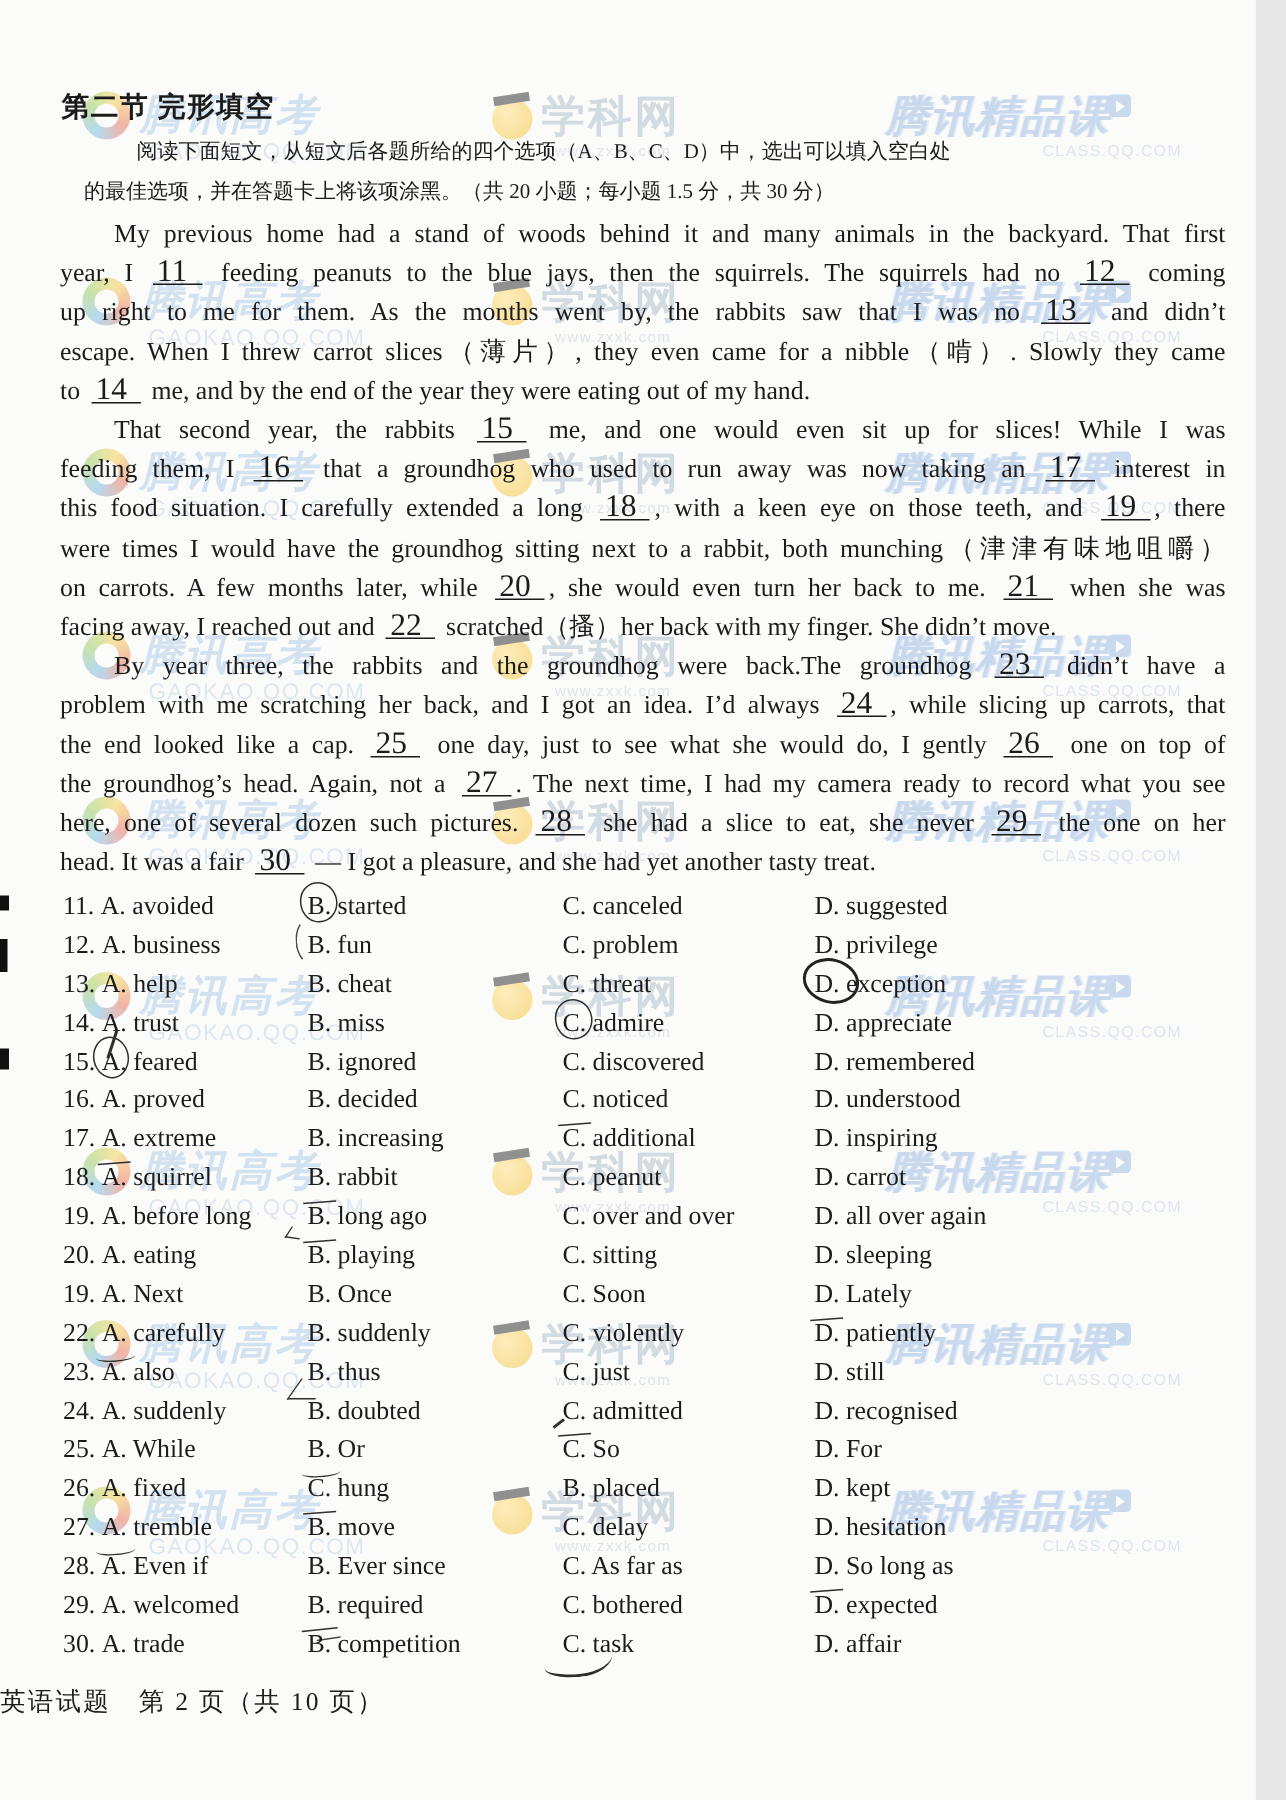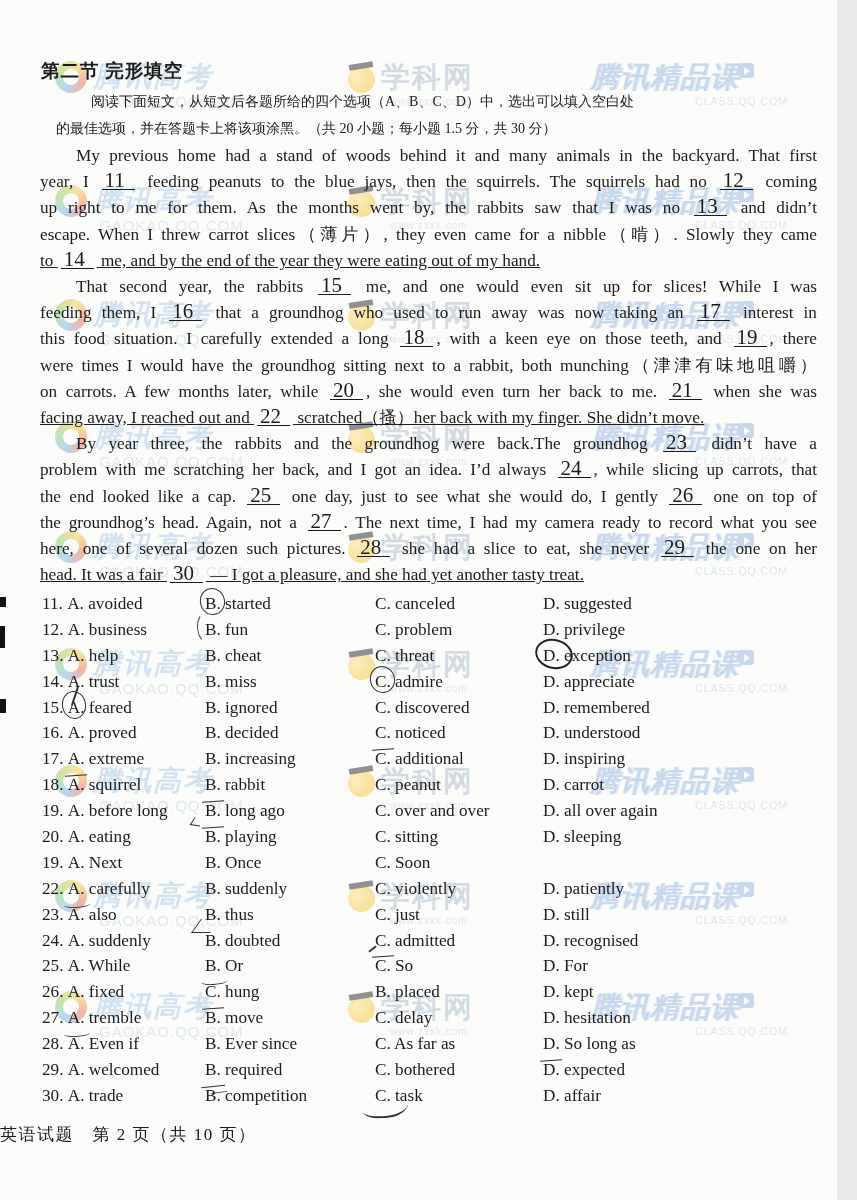"学科网" .wm-b2 { left: 348px -> 328px }
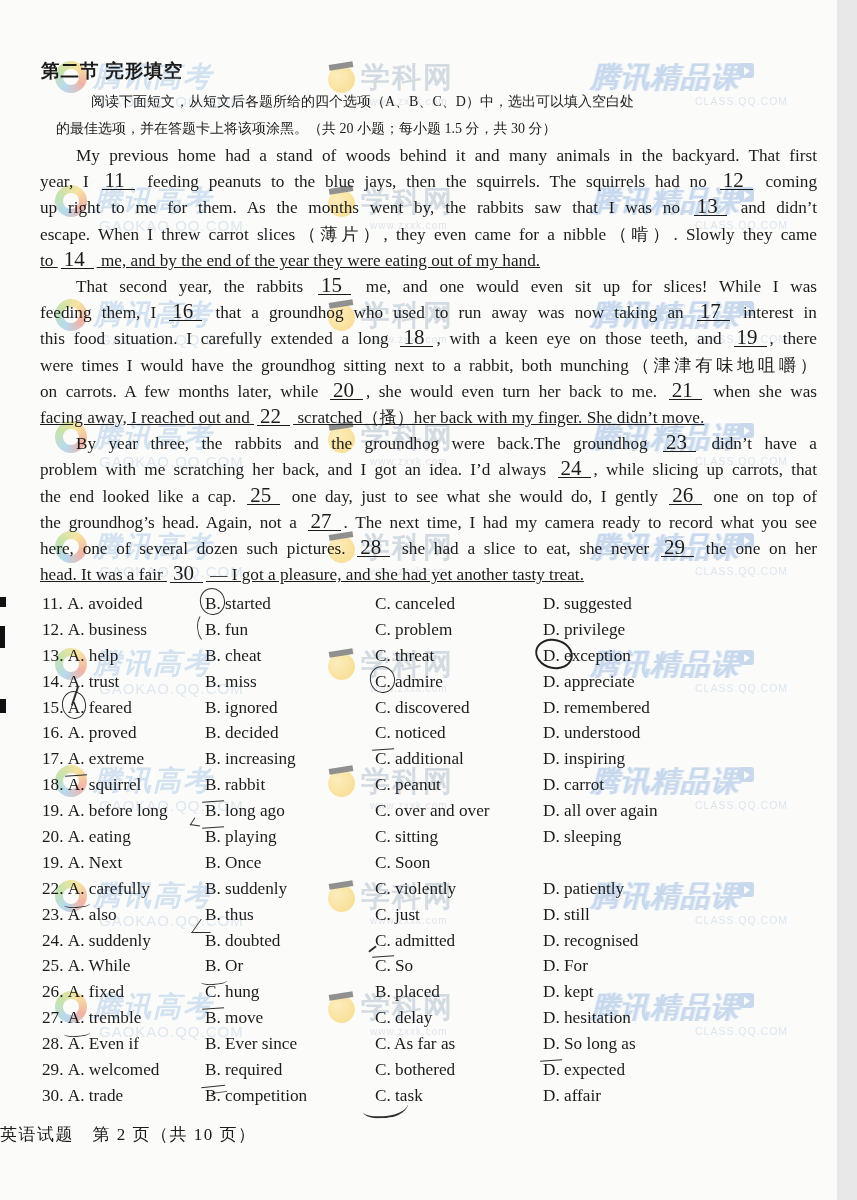"to 14 me, and by" .pline.last { text-decoration: underline -> none }
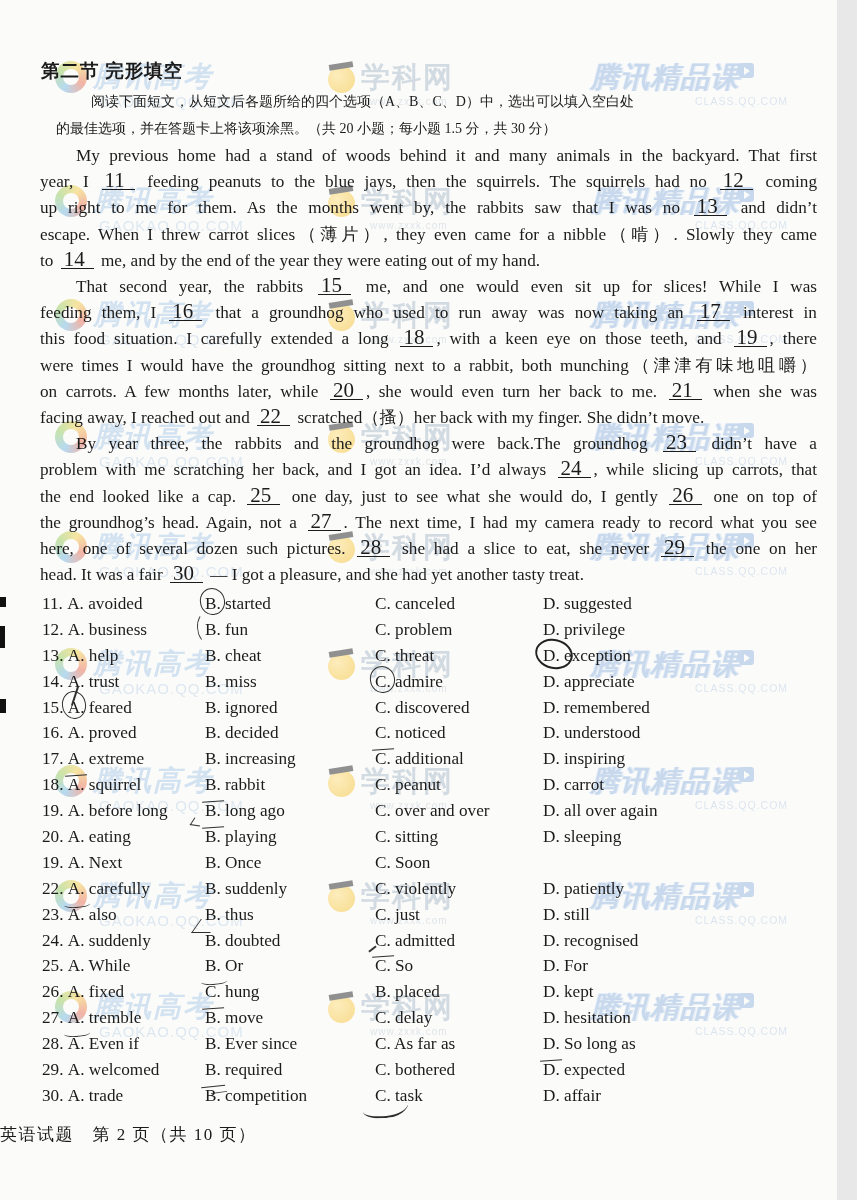"D. Lately" div.qcell { html: none -> <div><span>D.</span><span> Lately</span></div> }
